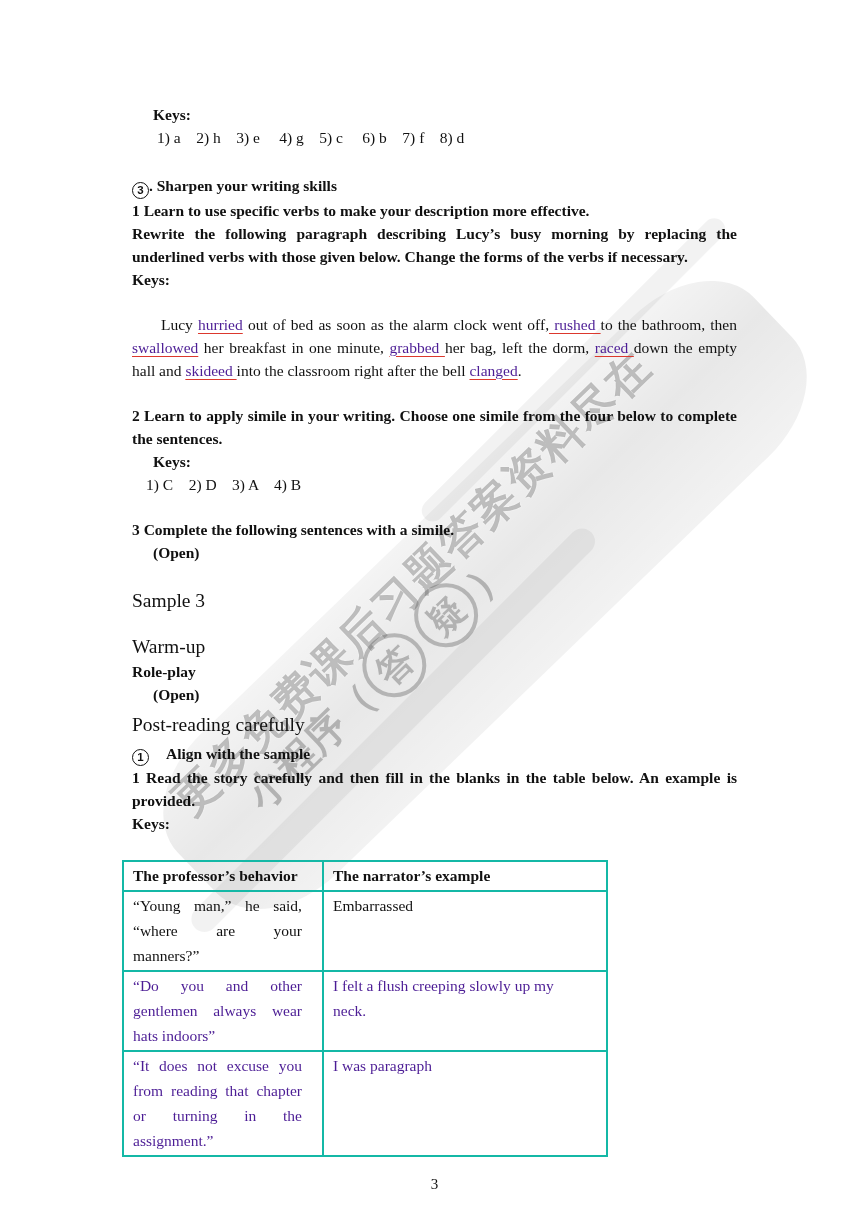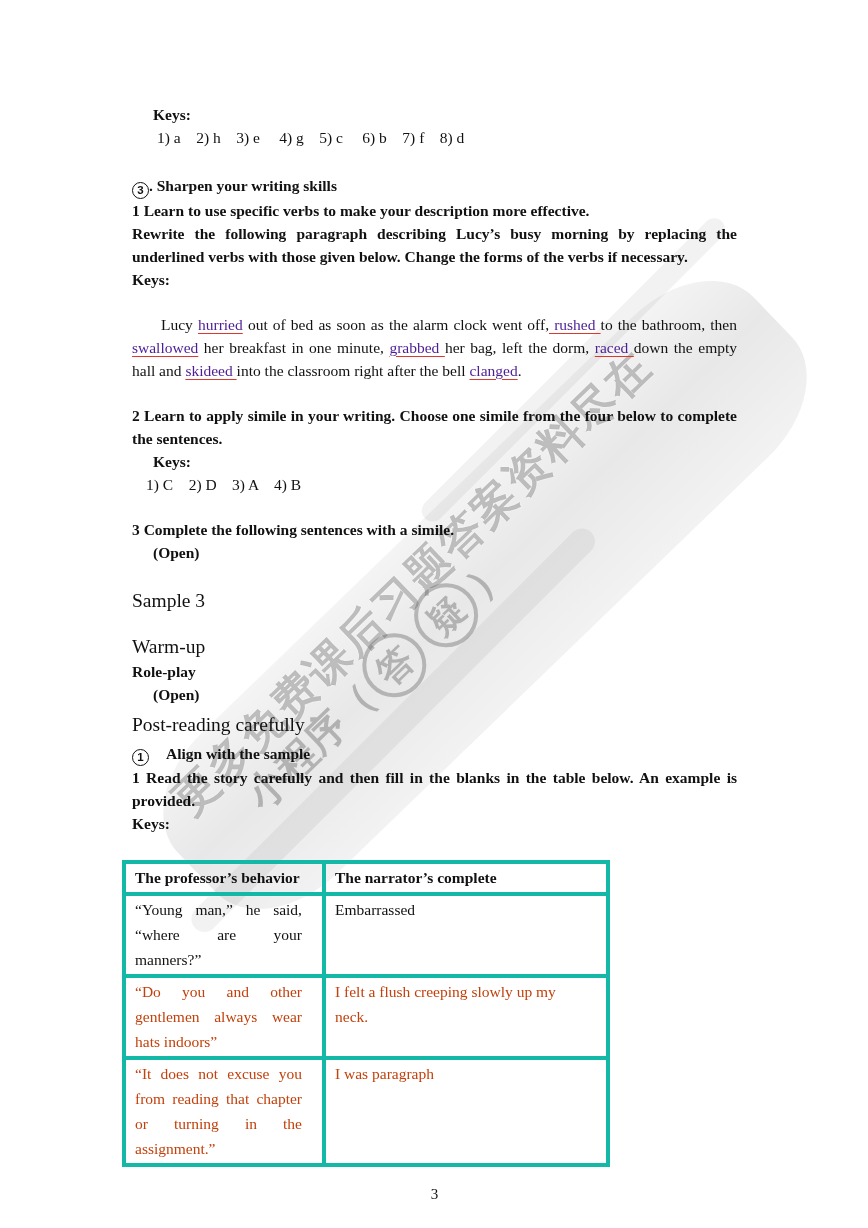"The professor’s behavior" .resp-table th, .resp-table td { border: 4px solid #14b8a6 -> 2px solid #14b8a6 }
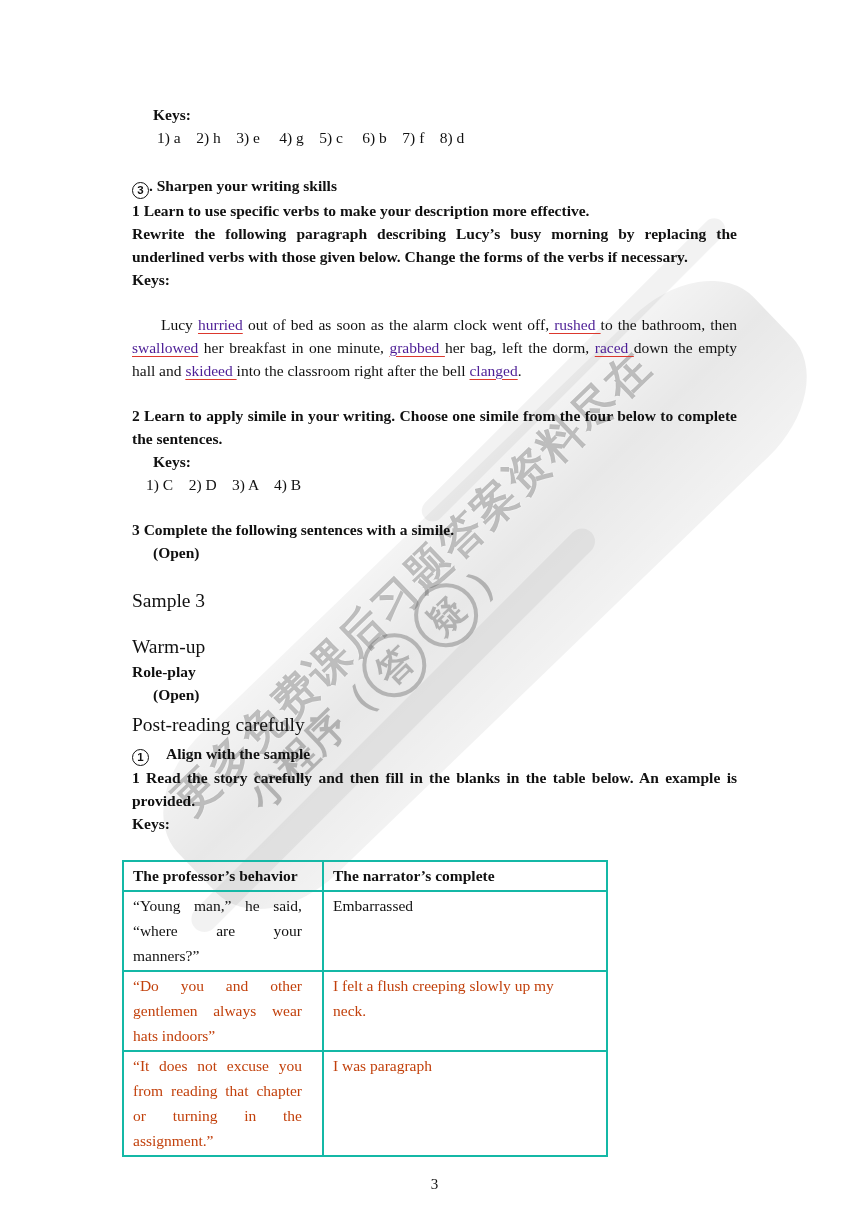"The narrator’s complete" th { text: complete -> example }
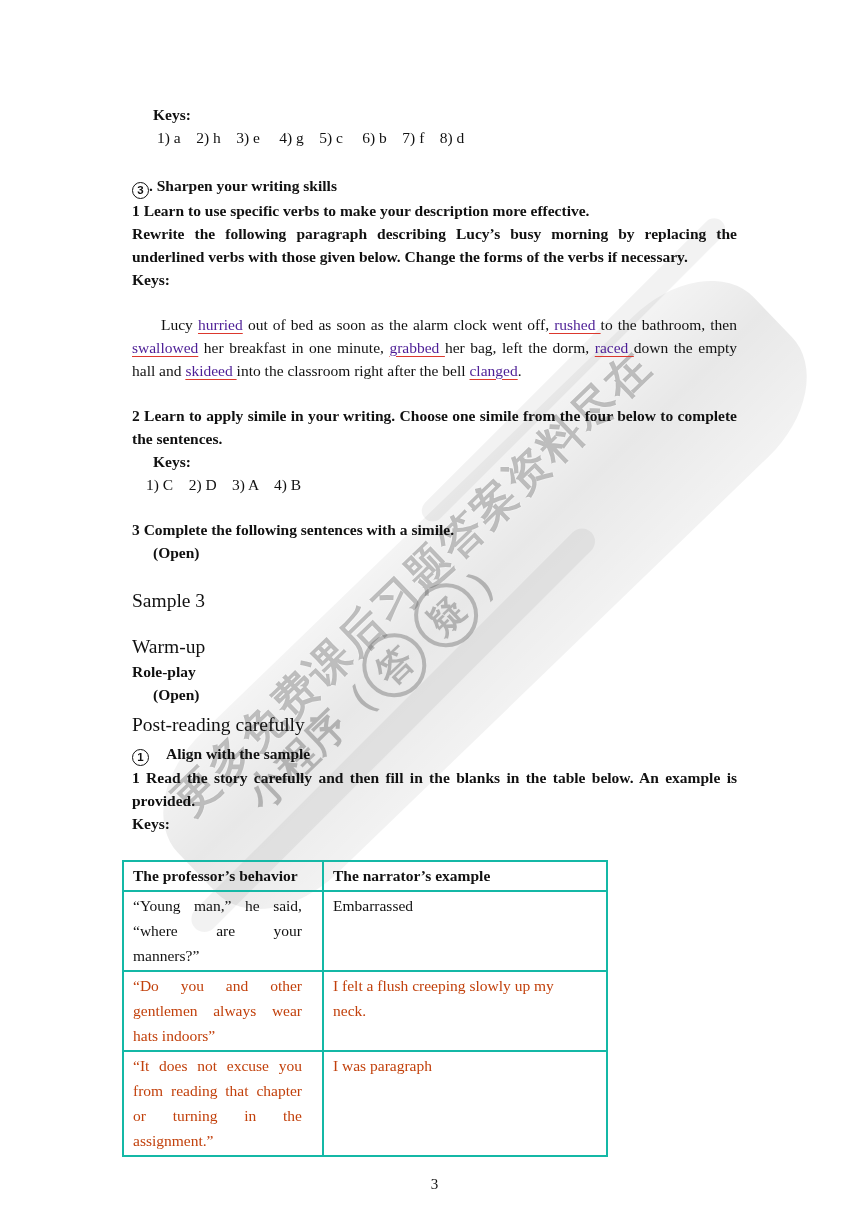"“Do you and other gentlemen" tr.red-row td { color: #c2410c -> #4c1d95 }
